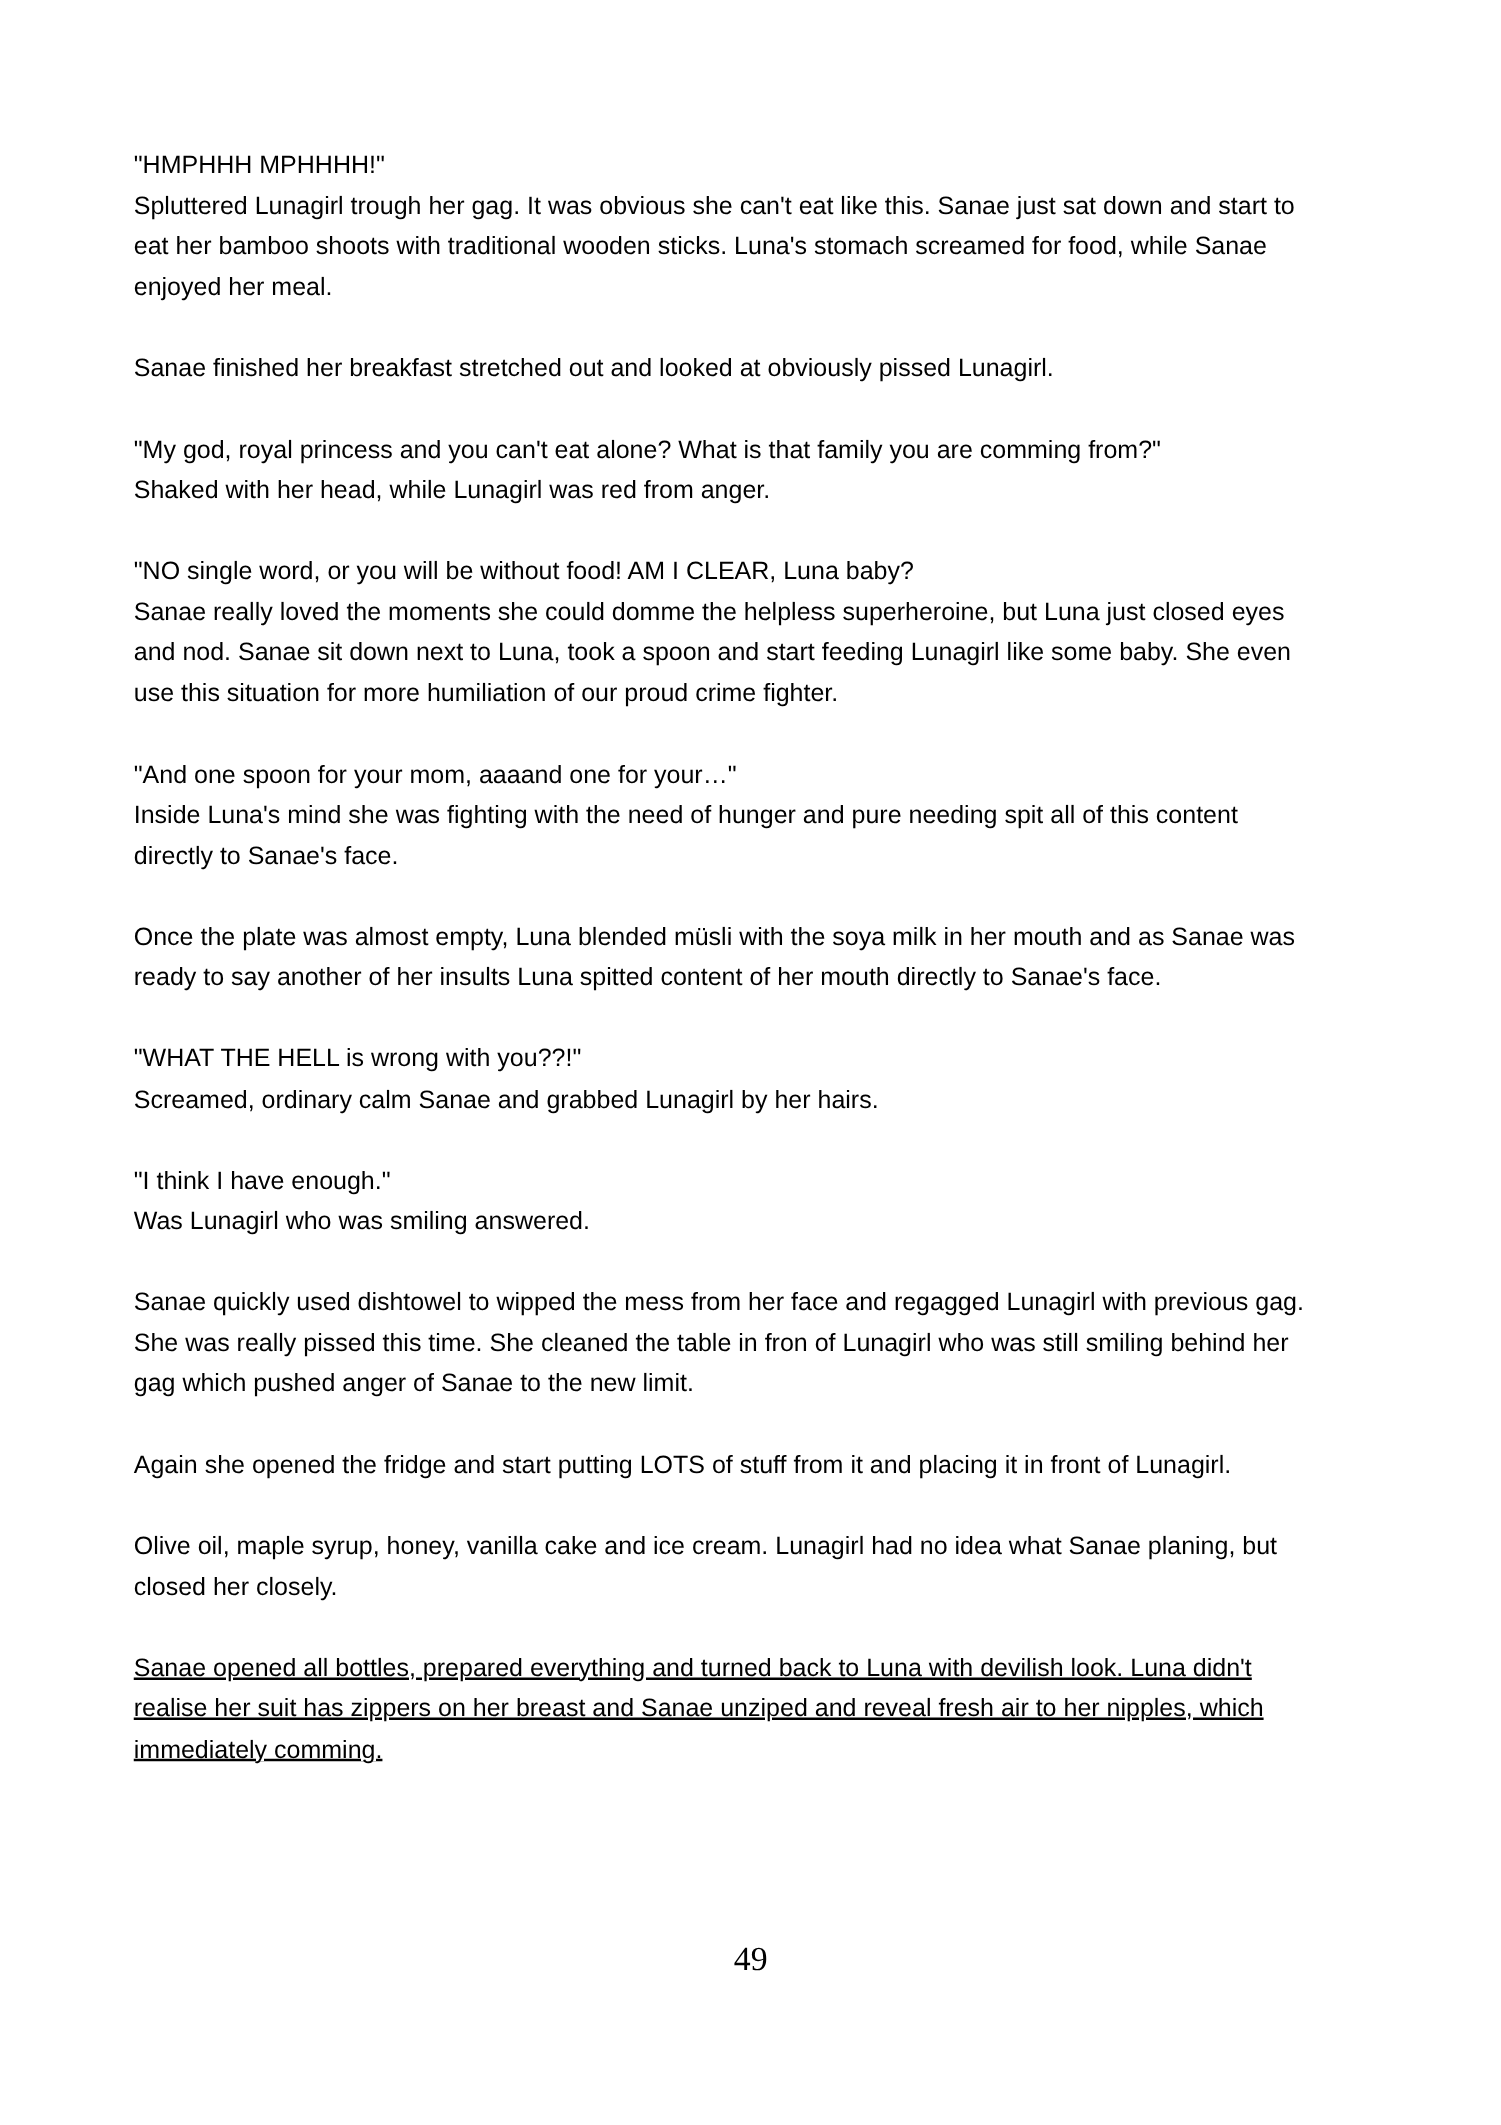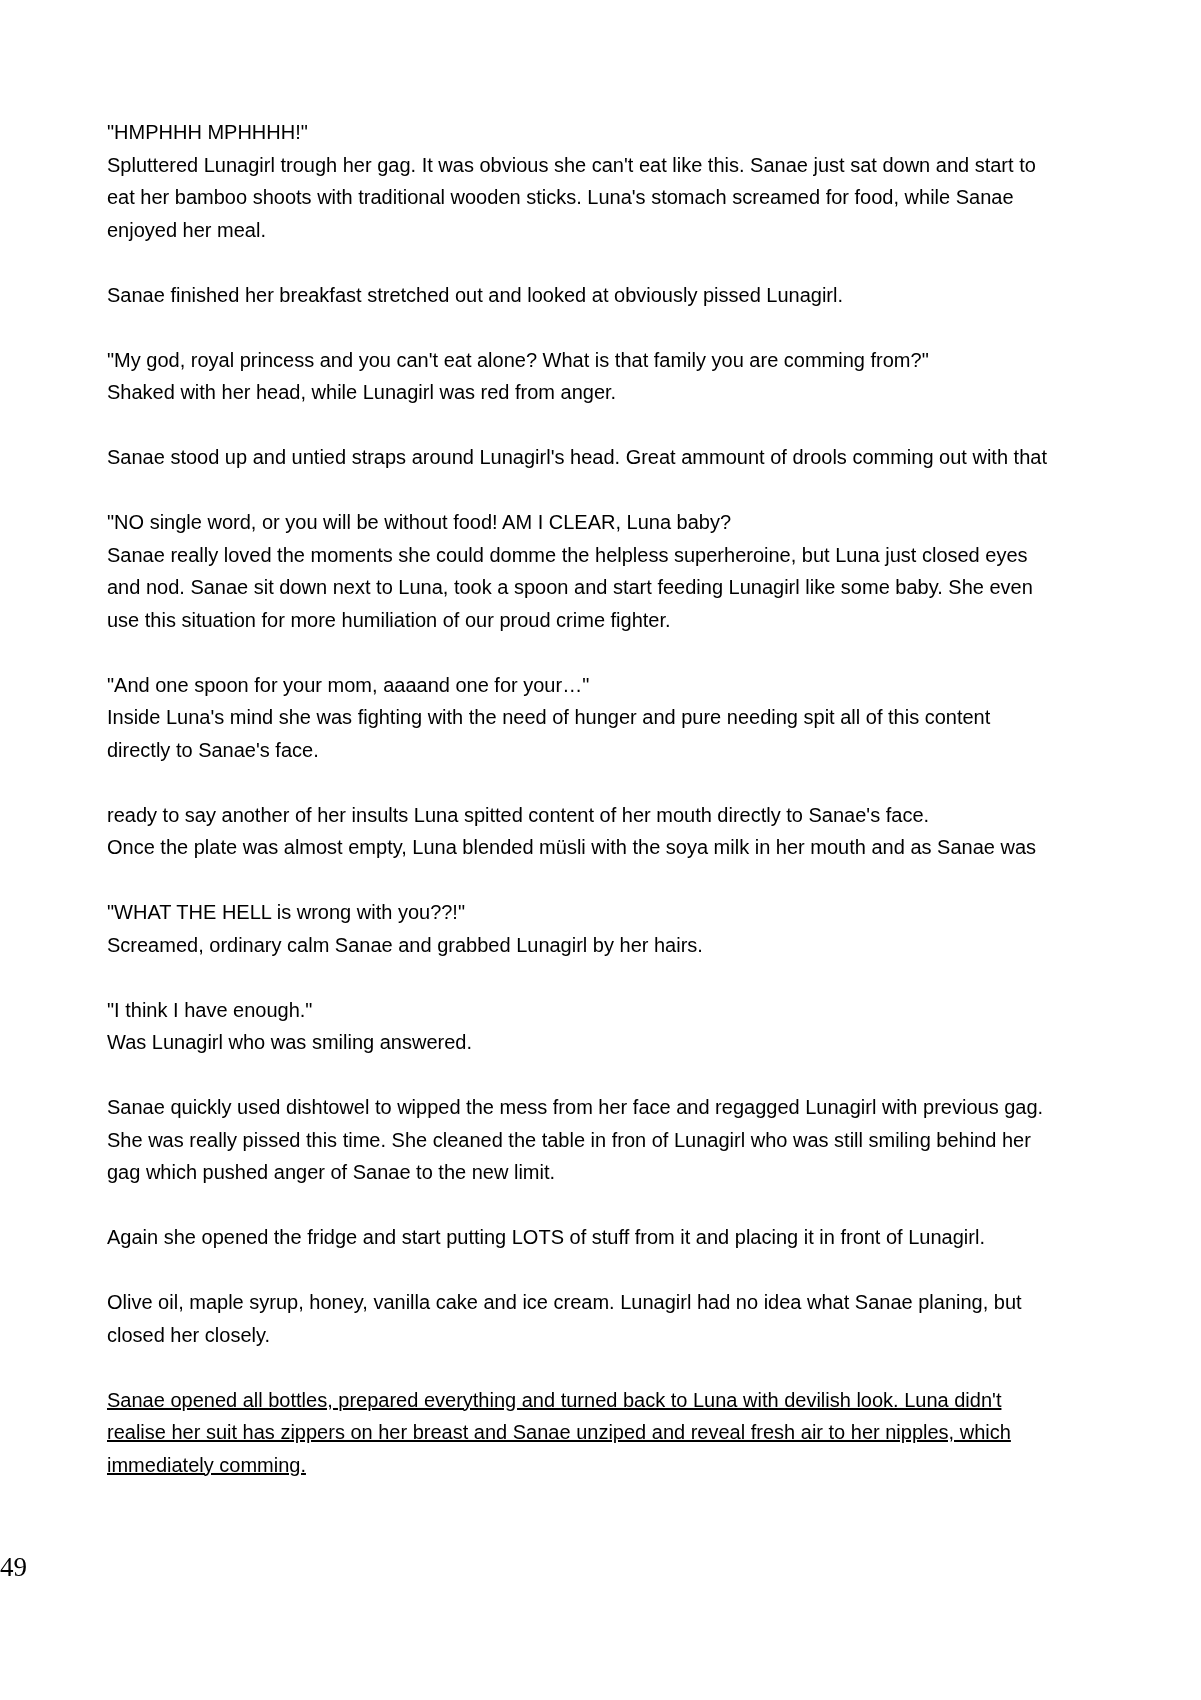"Sanae stood up and untied" div.line { html: <div>Sanae stood up and untied straps around Lunagirl's head. Great ammount of drools comming out with that</div> -> none }
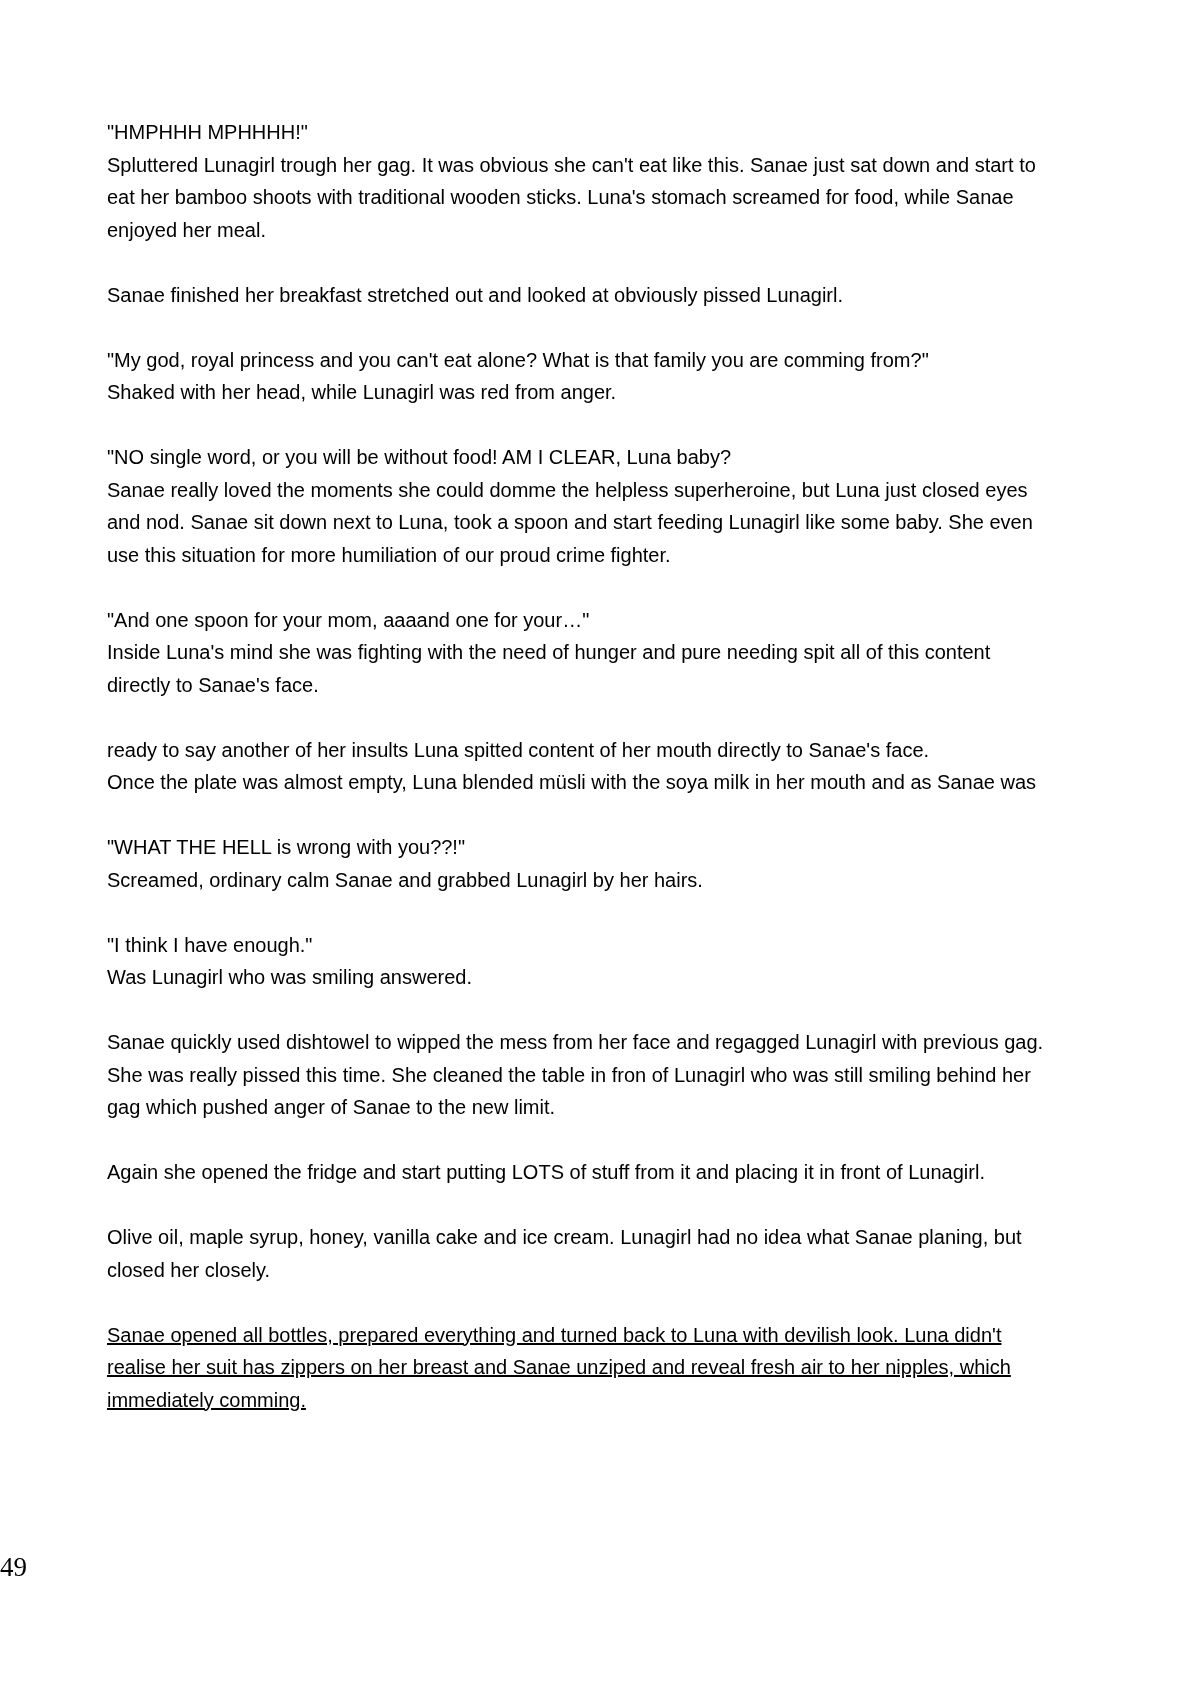"ready to say another of" div.line { order: before "Once the plate was almost" -> after "Once the plate was almost" }
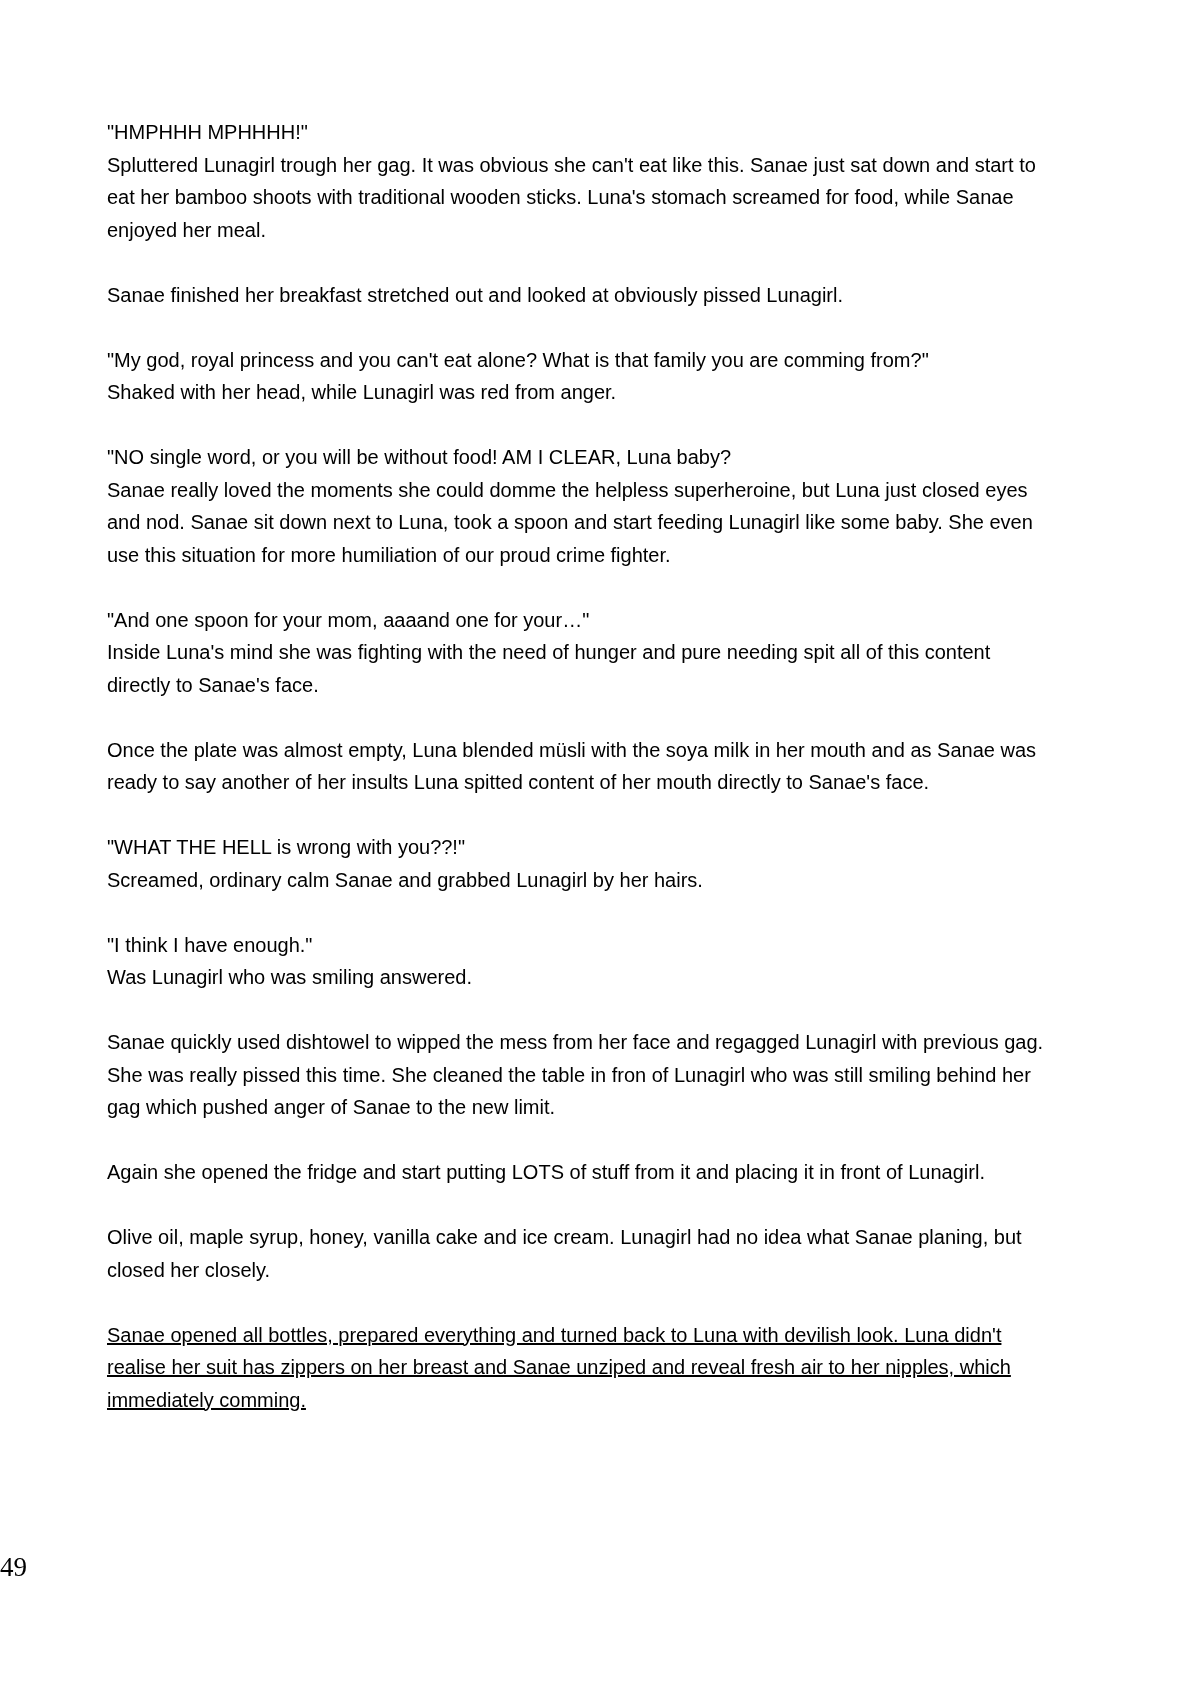"49" .footer { text-align: none -> center }
